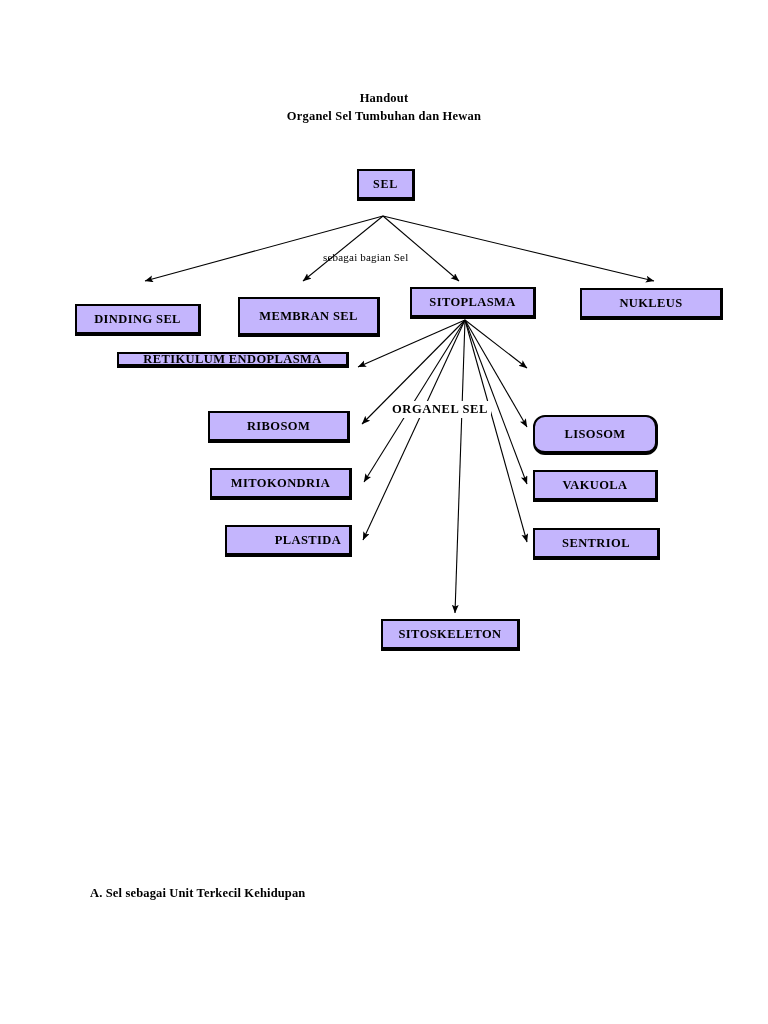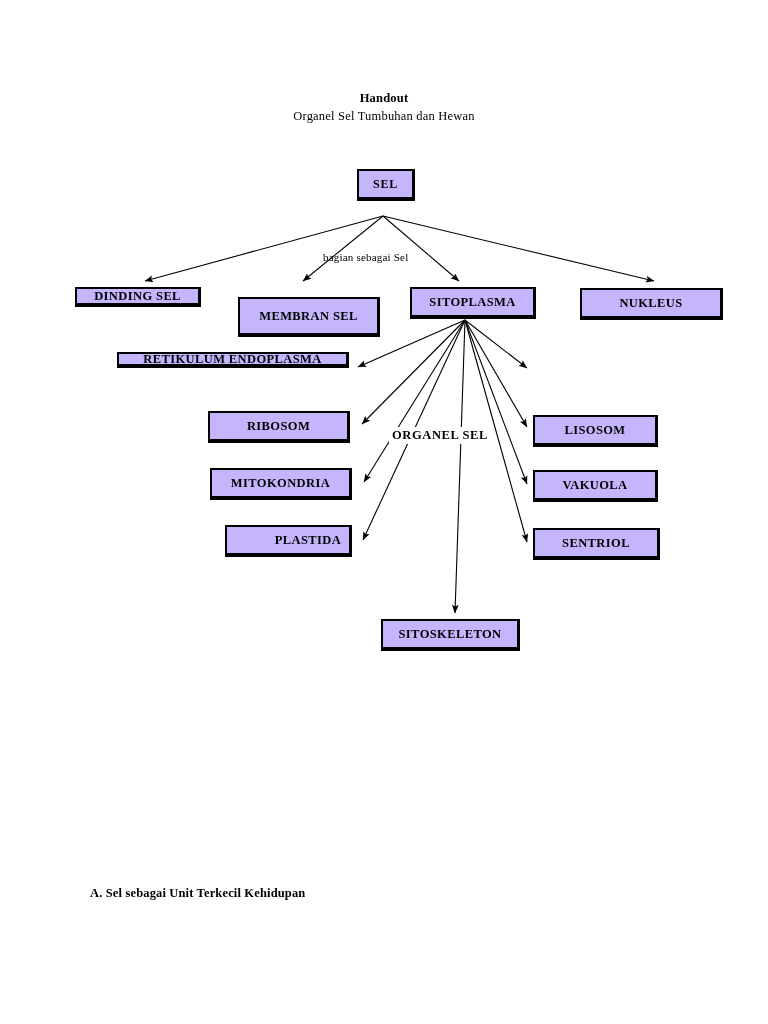"Organel Sel Tumbuhan dan Hewan" .title-line-2 { font-weight: normal -> bold }
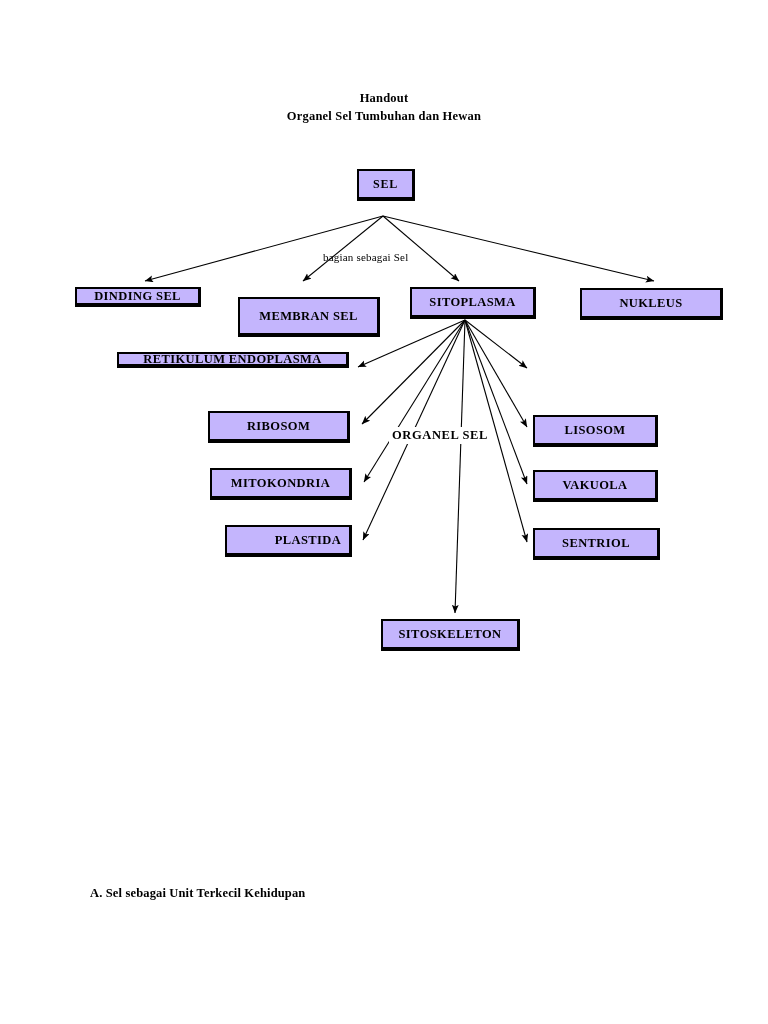"bagian sebagai Sel" div.edge-label { text: bagian sebagai -> sebagai bagian }
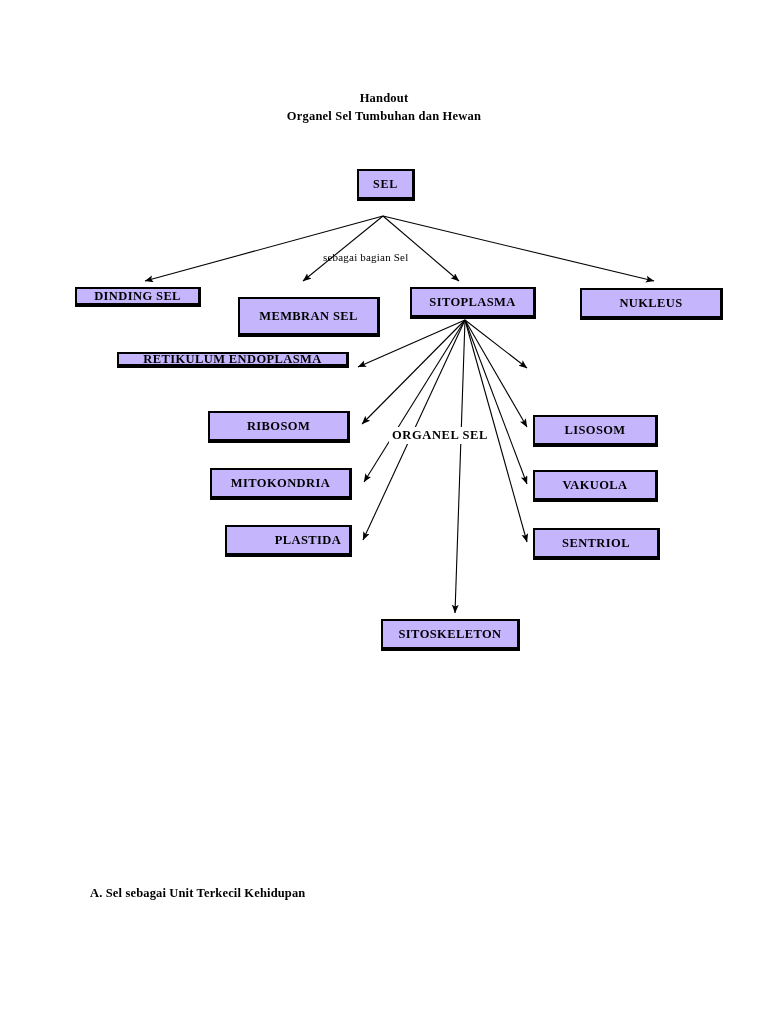"DINDING SEL" div.node { height: 20px -> 32px; top: 287px -> 304px }
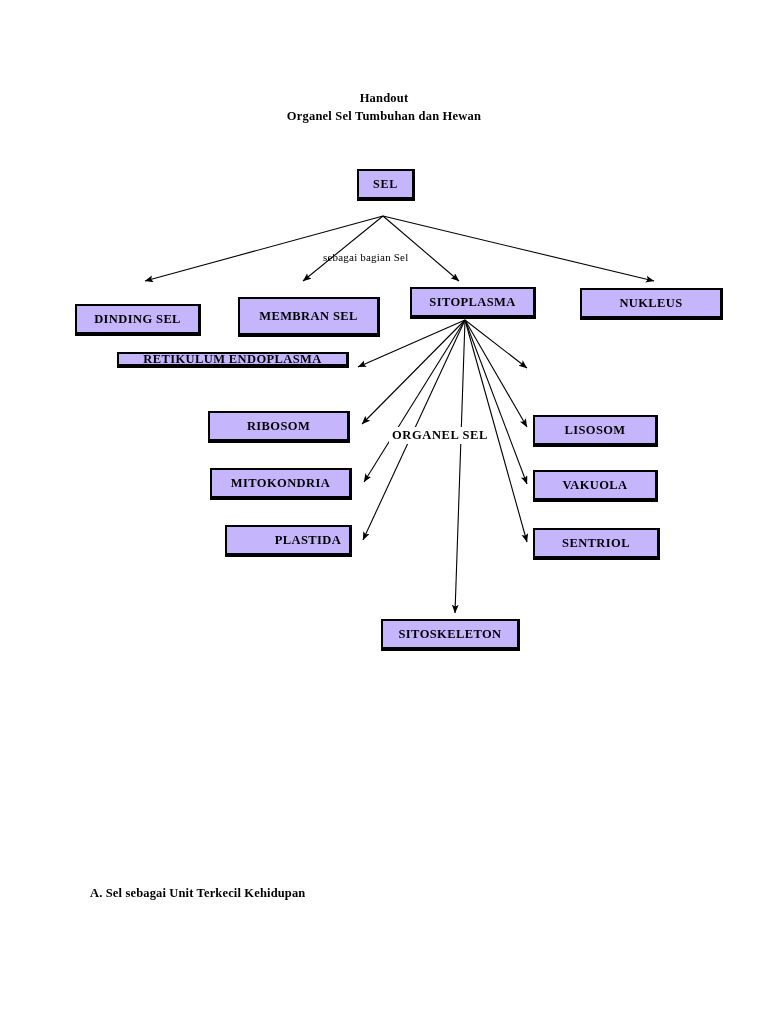"ORGANEL SEL" .free-label { margin-top: 26px -> none }
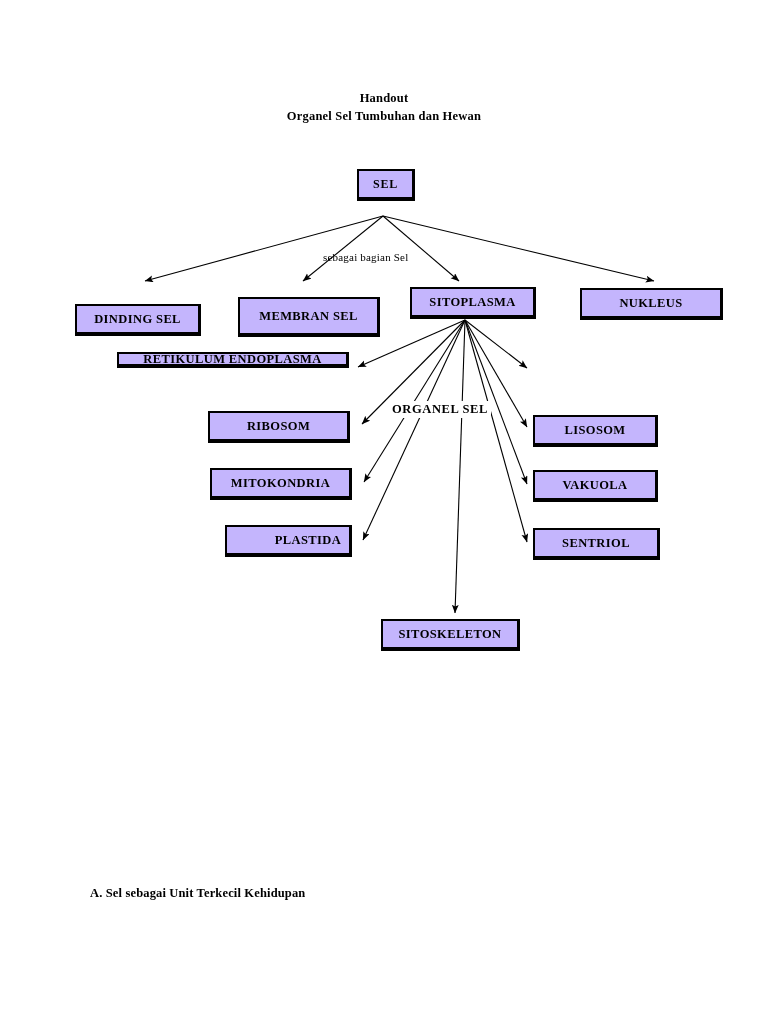"LISOSOM" div.node { border-radius: none -> 12px; height: 32px -> 40px }
